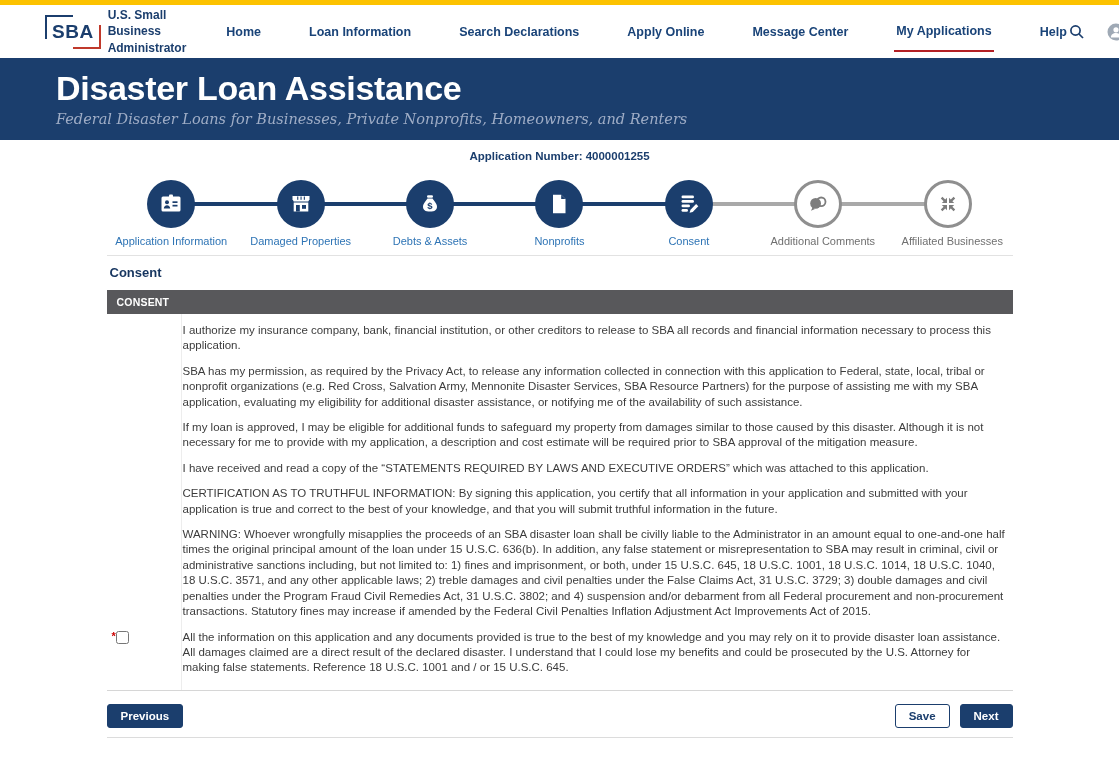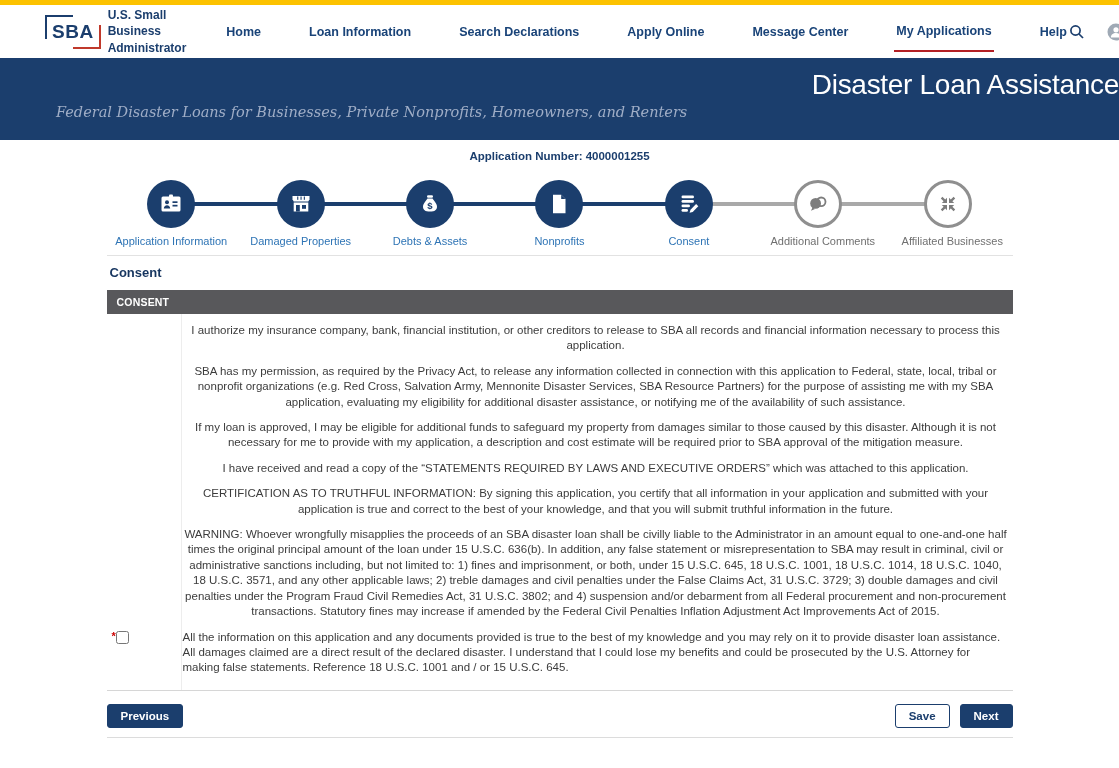"Disaster Loan Assistance" .hero-title { font-size: 28px -> 34px; font-weight: normal -> bold; text-align: right -> none }
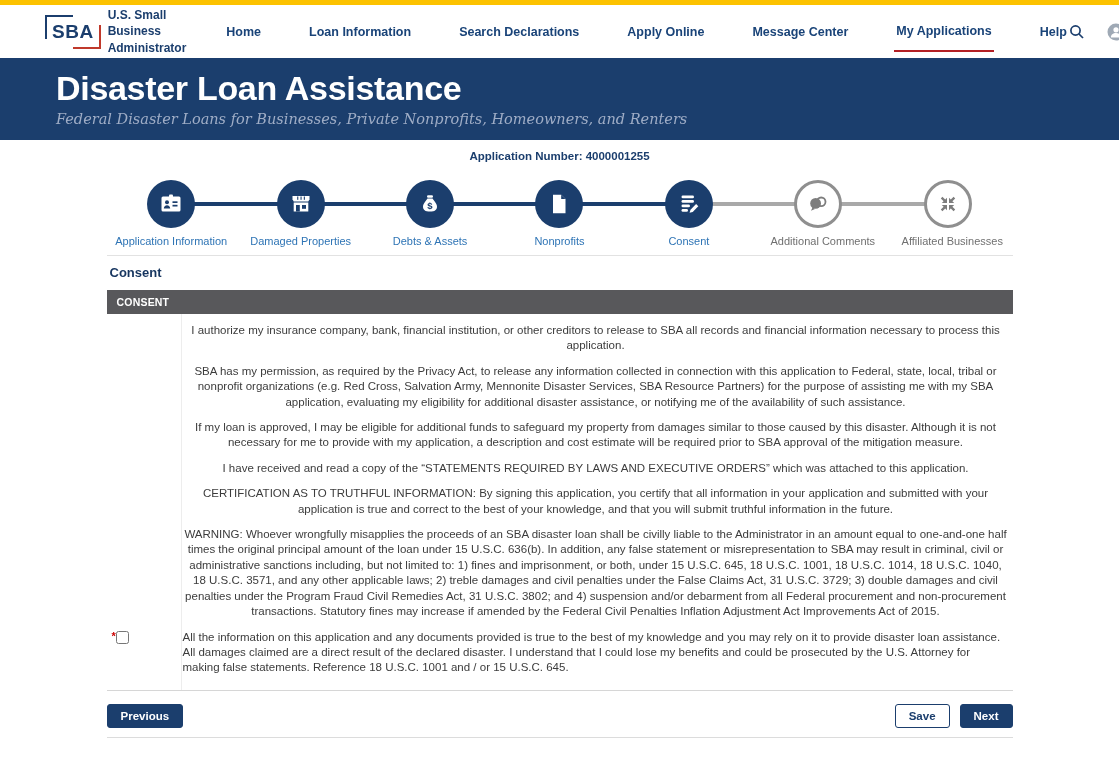"I authorize my insurance company," .consent-body p { text-align: center -> none }
